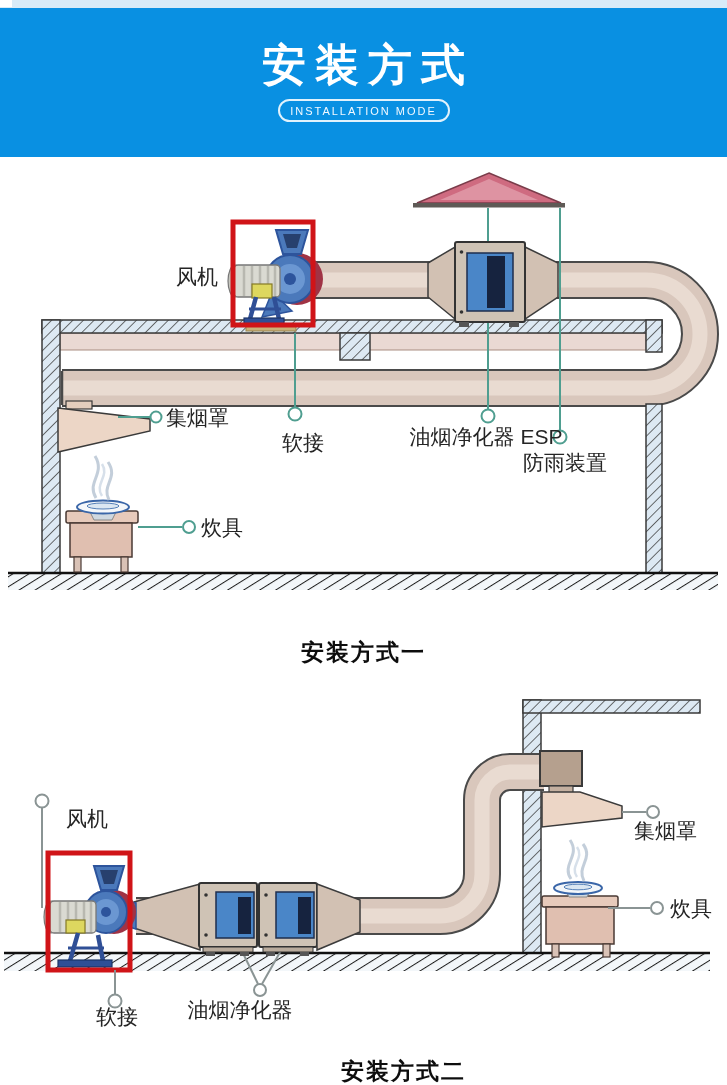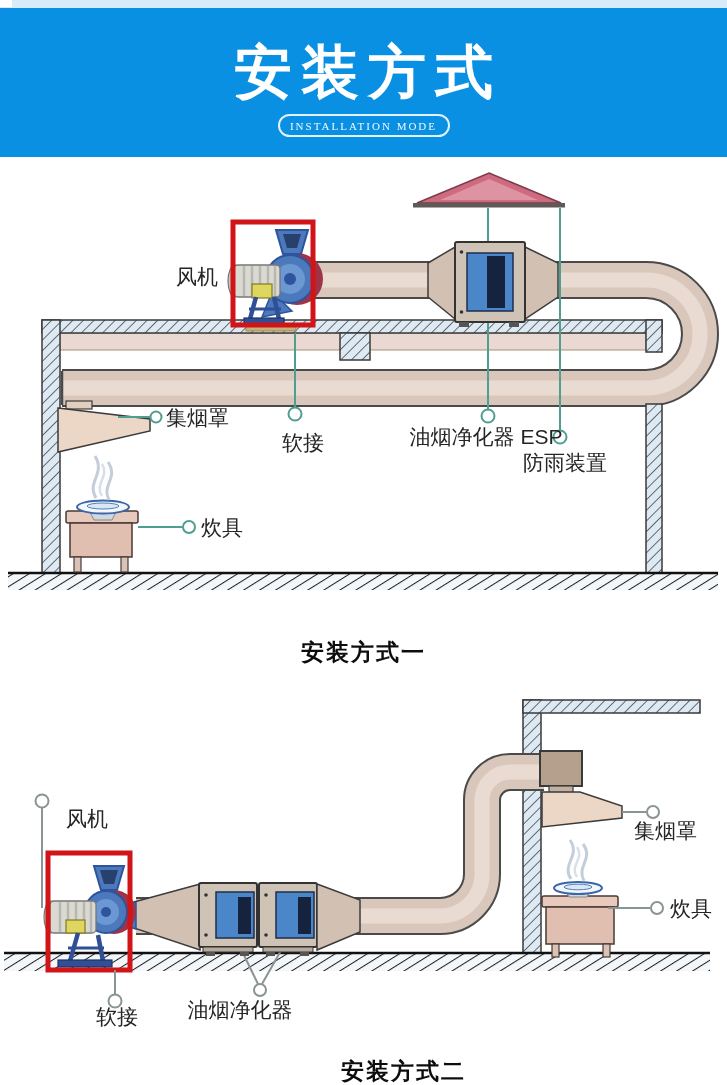"安装方式" .banner-title { font-size: 58px -> 44px }
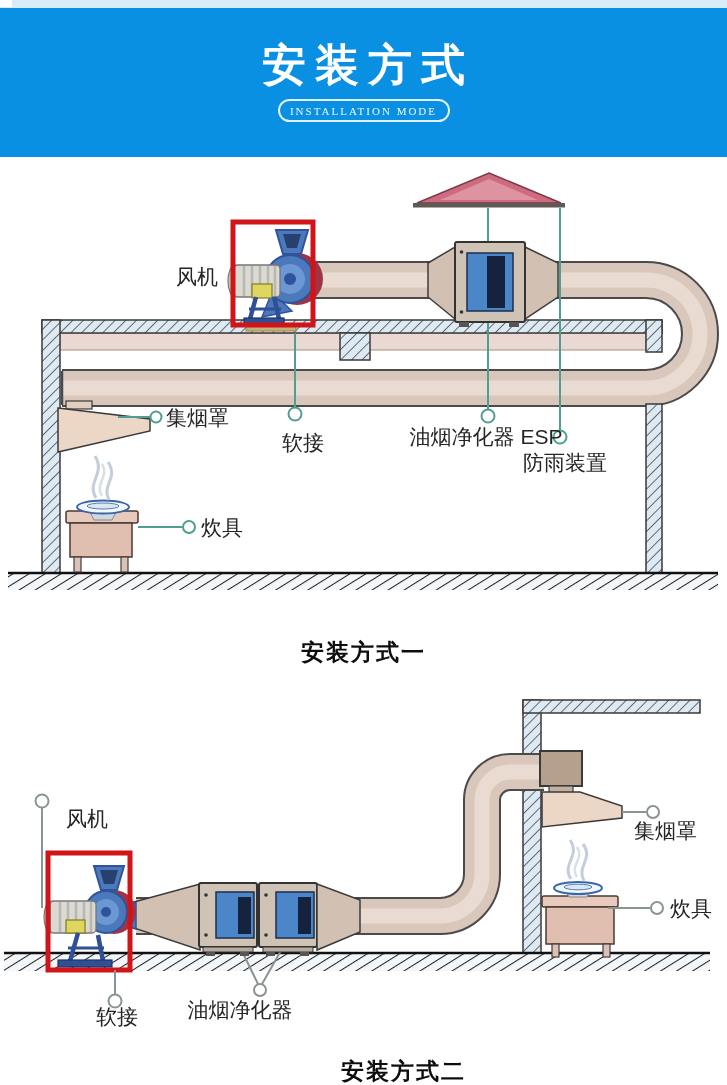"INSTALLATION MODE" .banner-pill { font-family: Liberation Serif, serif -> none }
